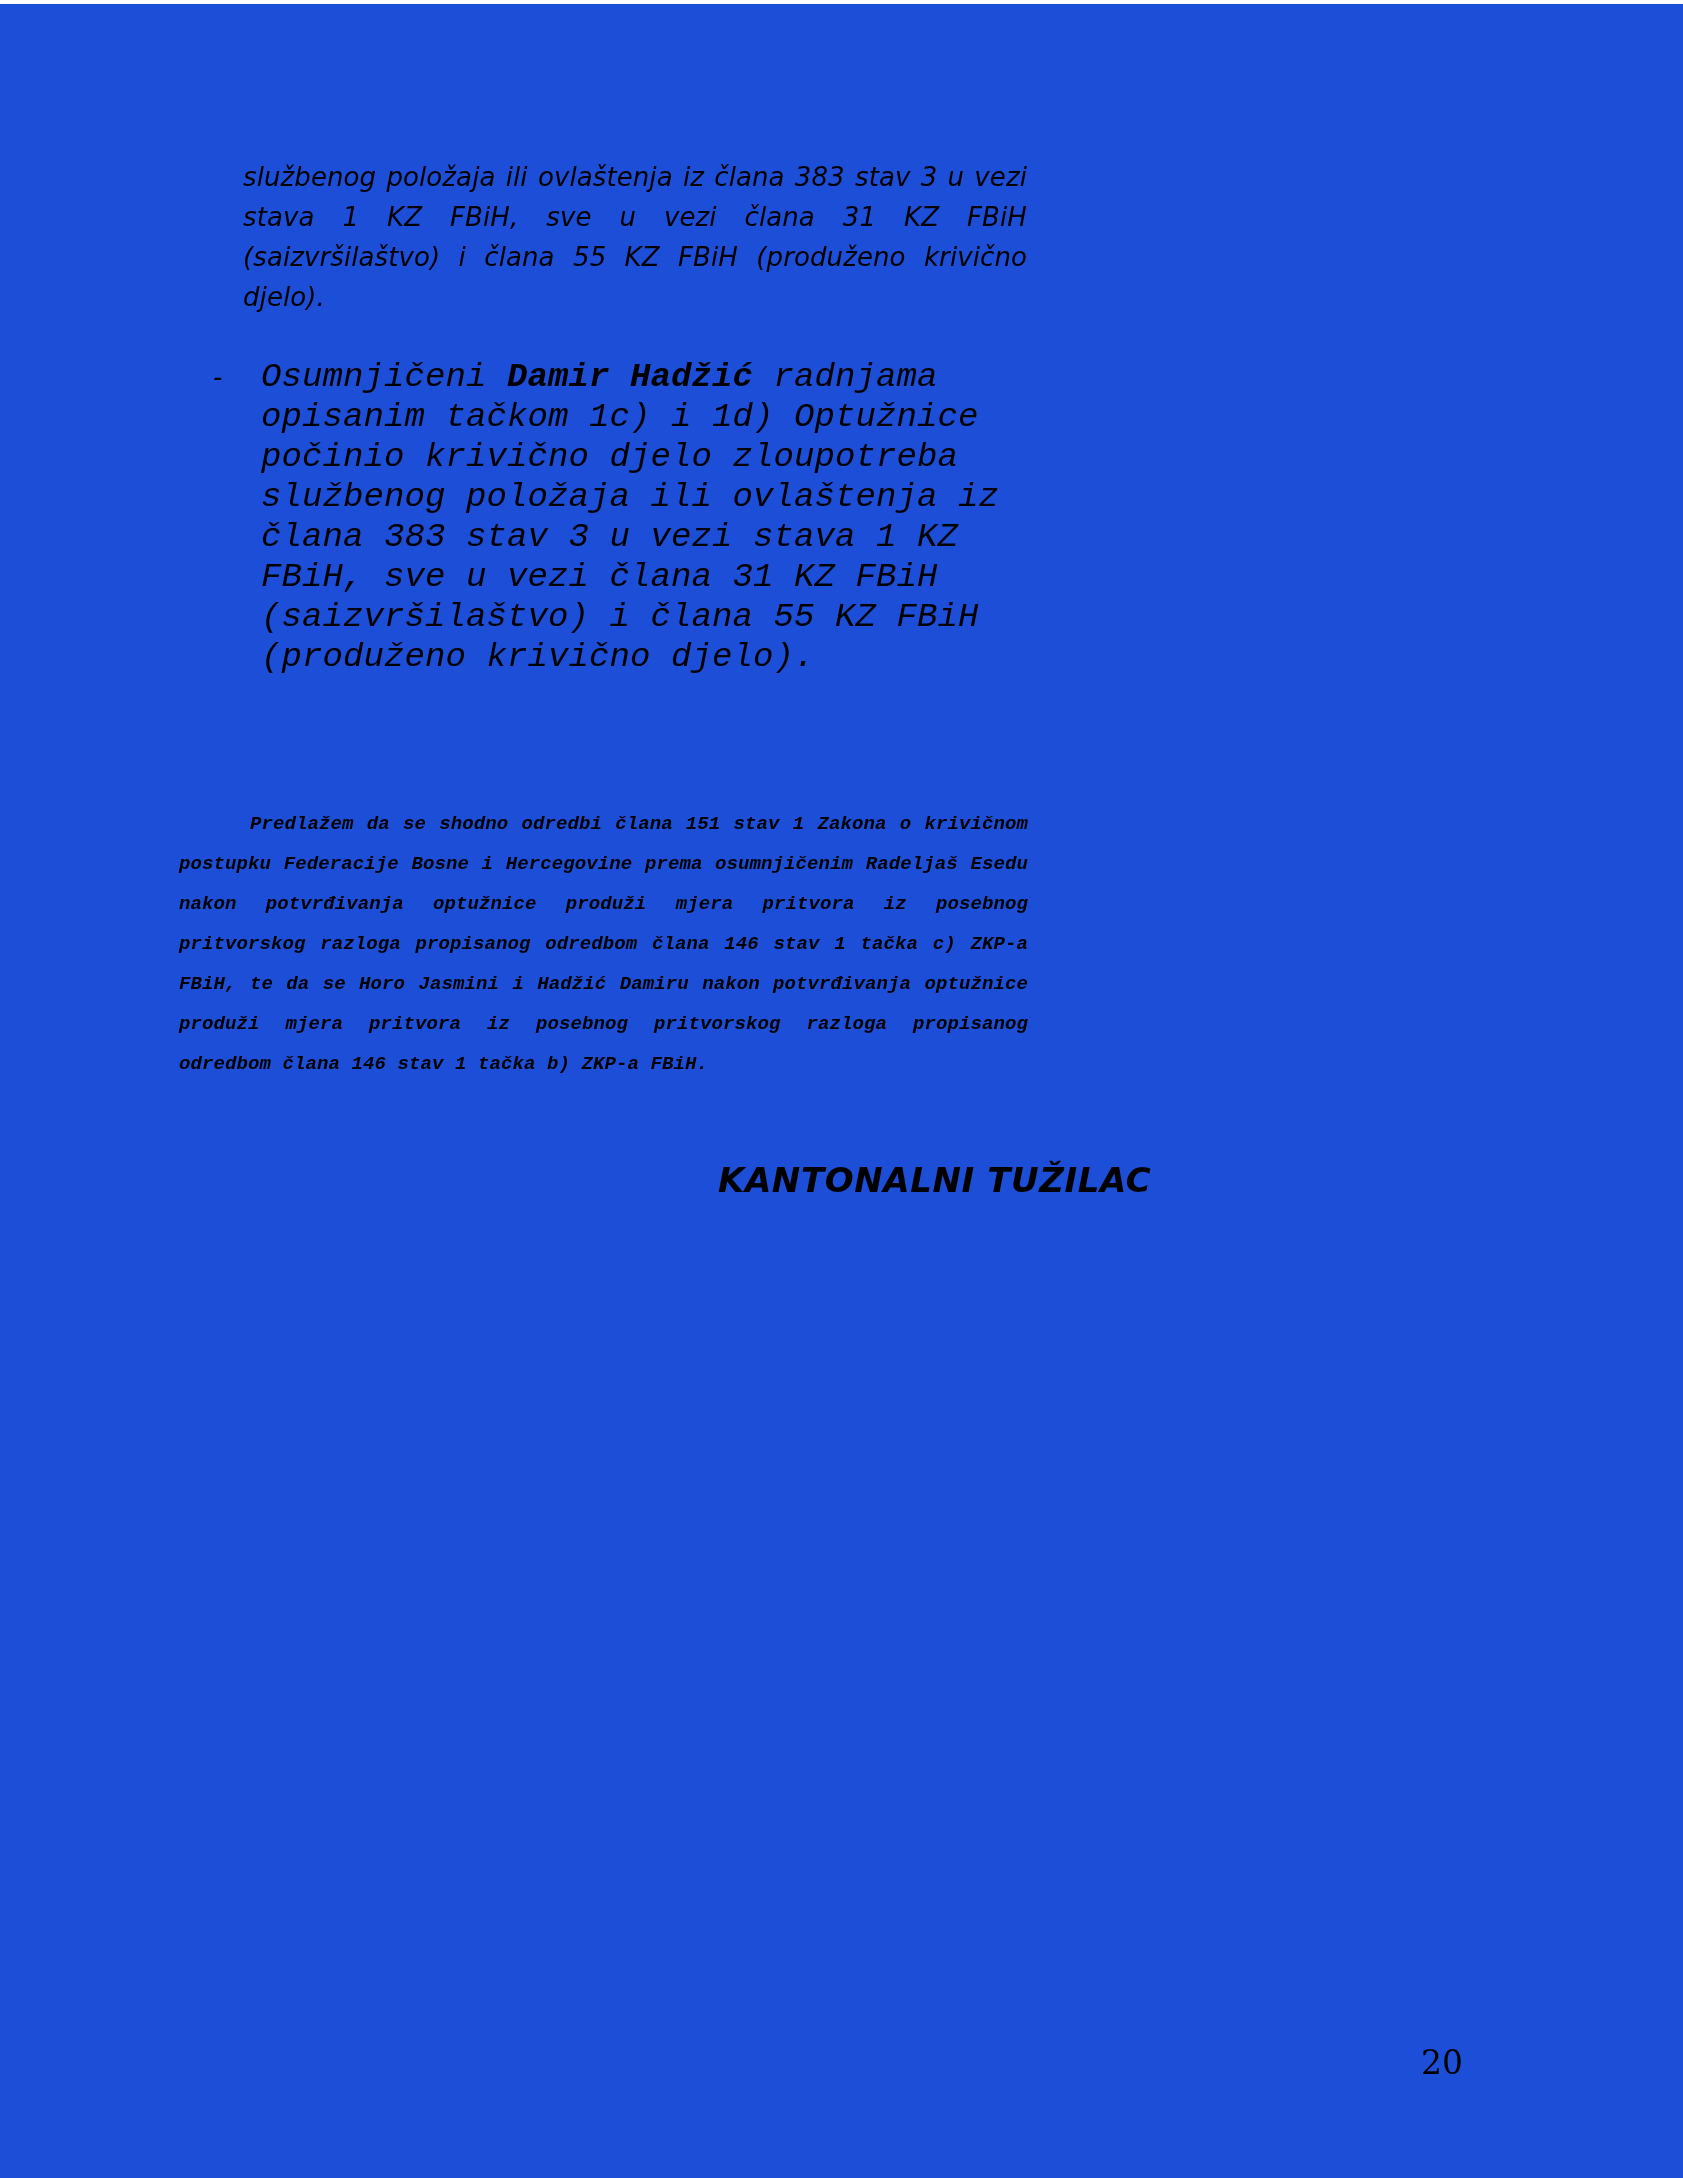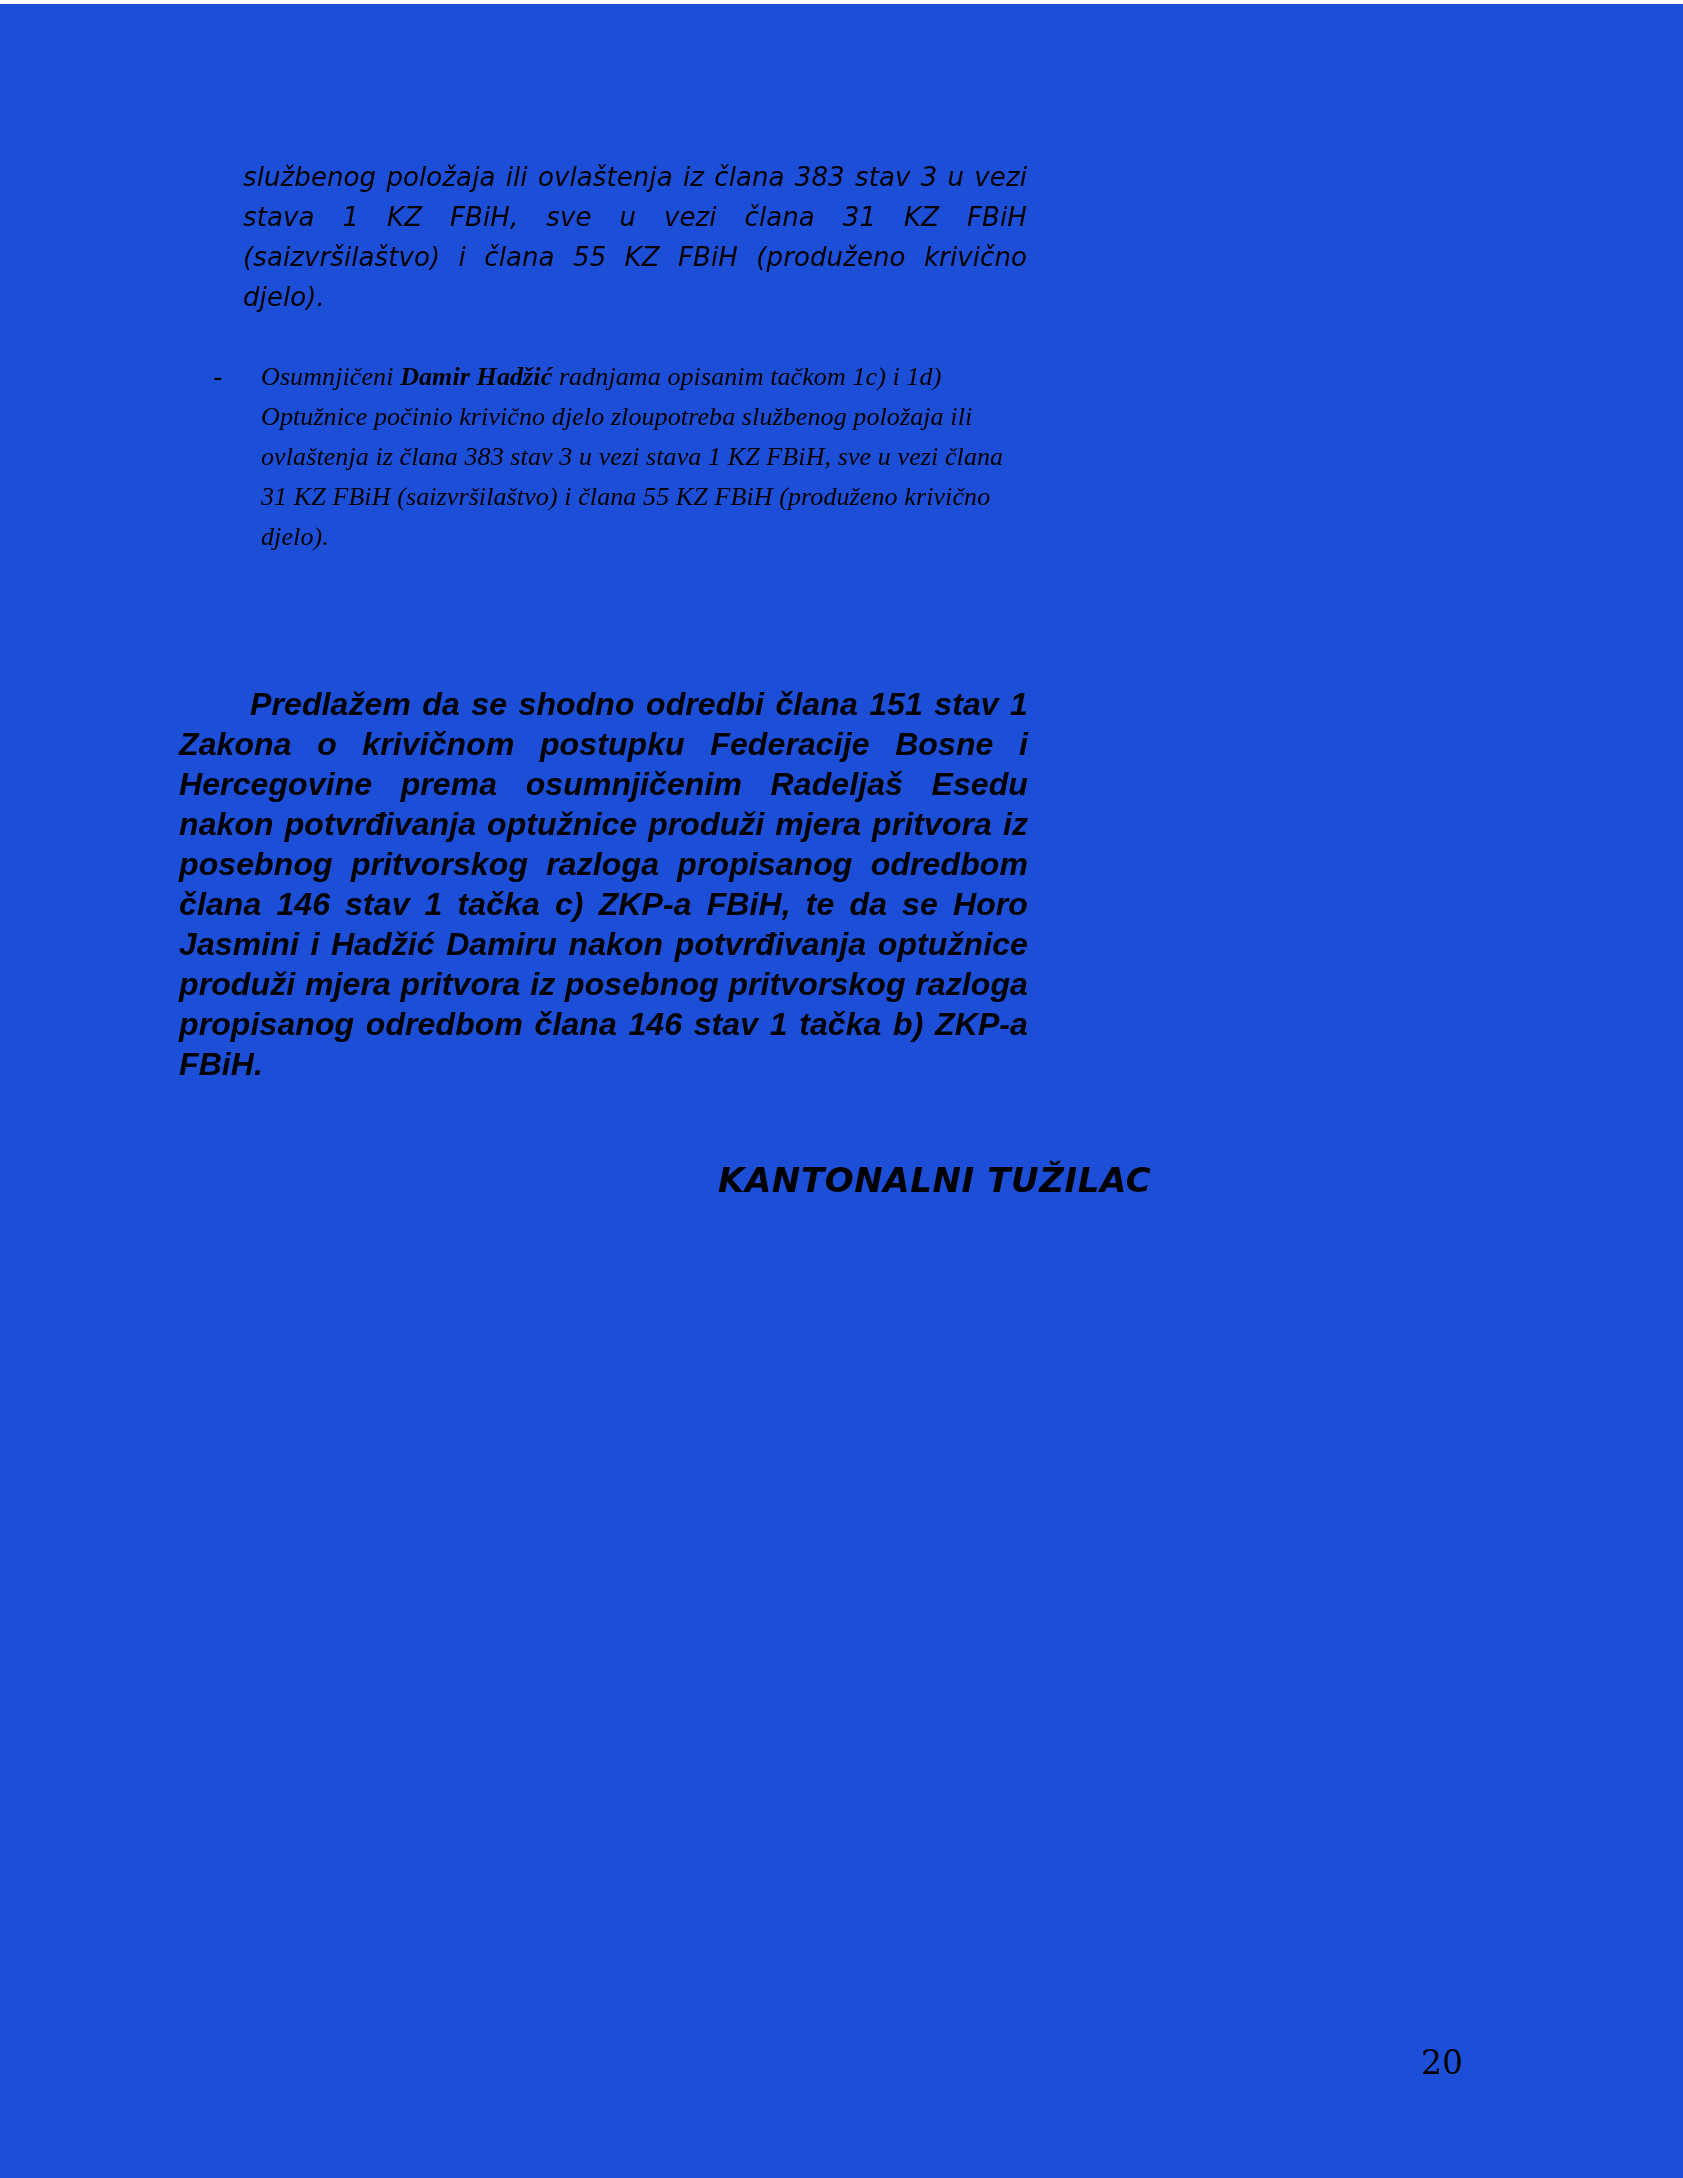"Osumnjičeni Damir Hadžić radnjama" .dash-body { font-family: Liberation Serif, serif -> Liberation Mono, monospace; font-size: 26px -> 34px }
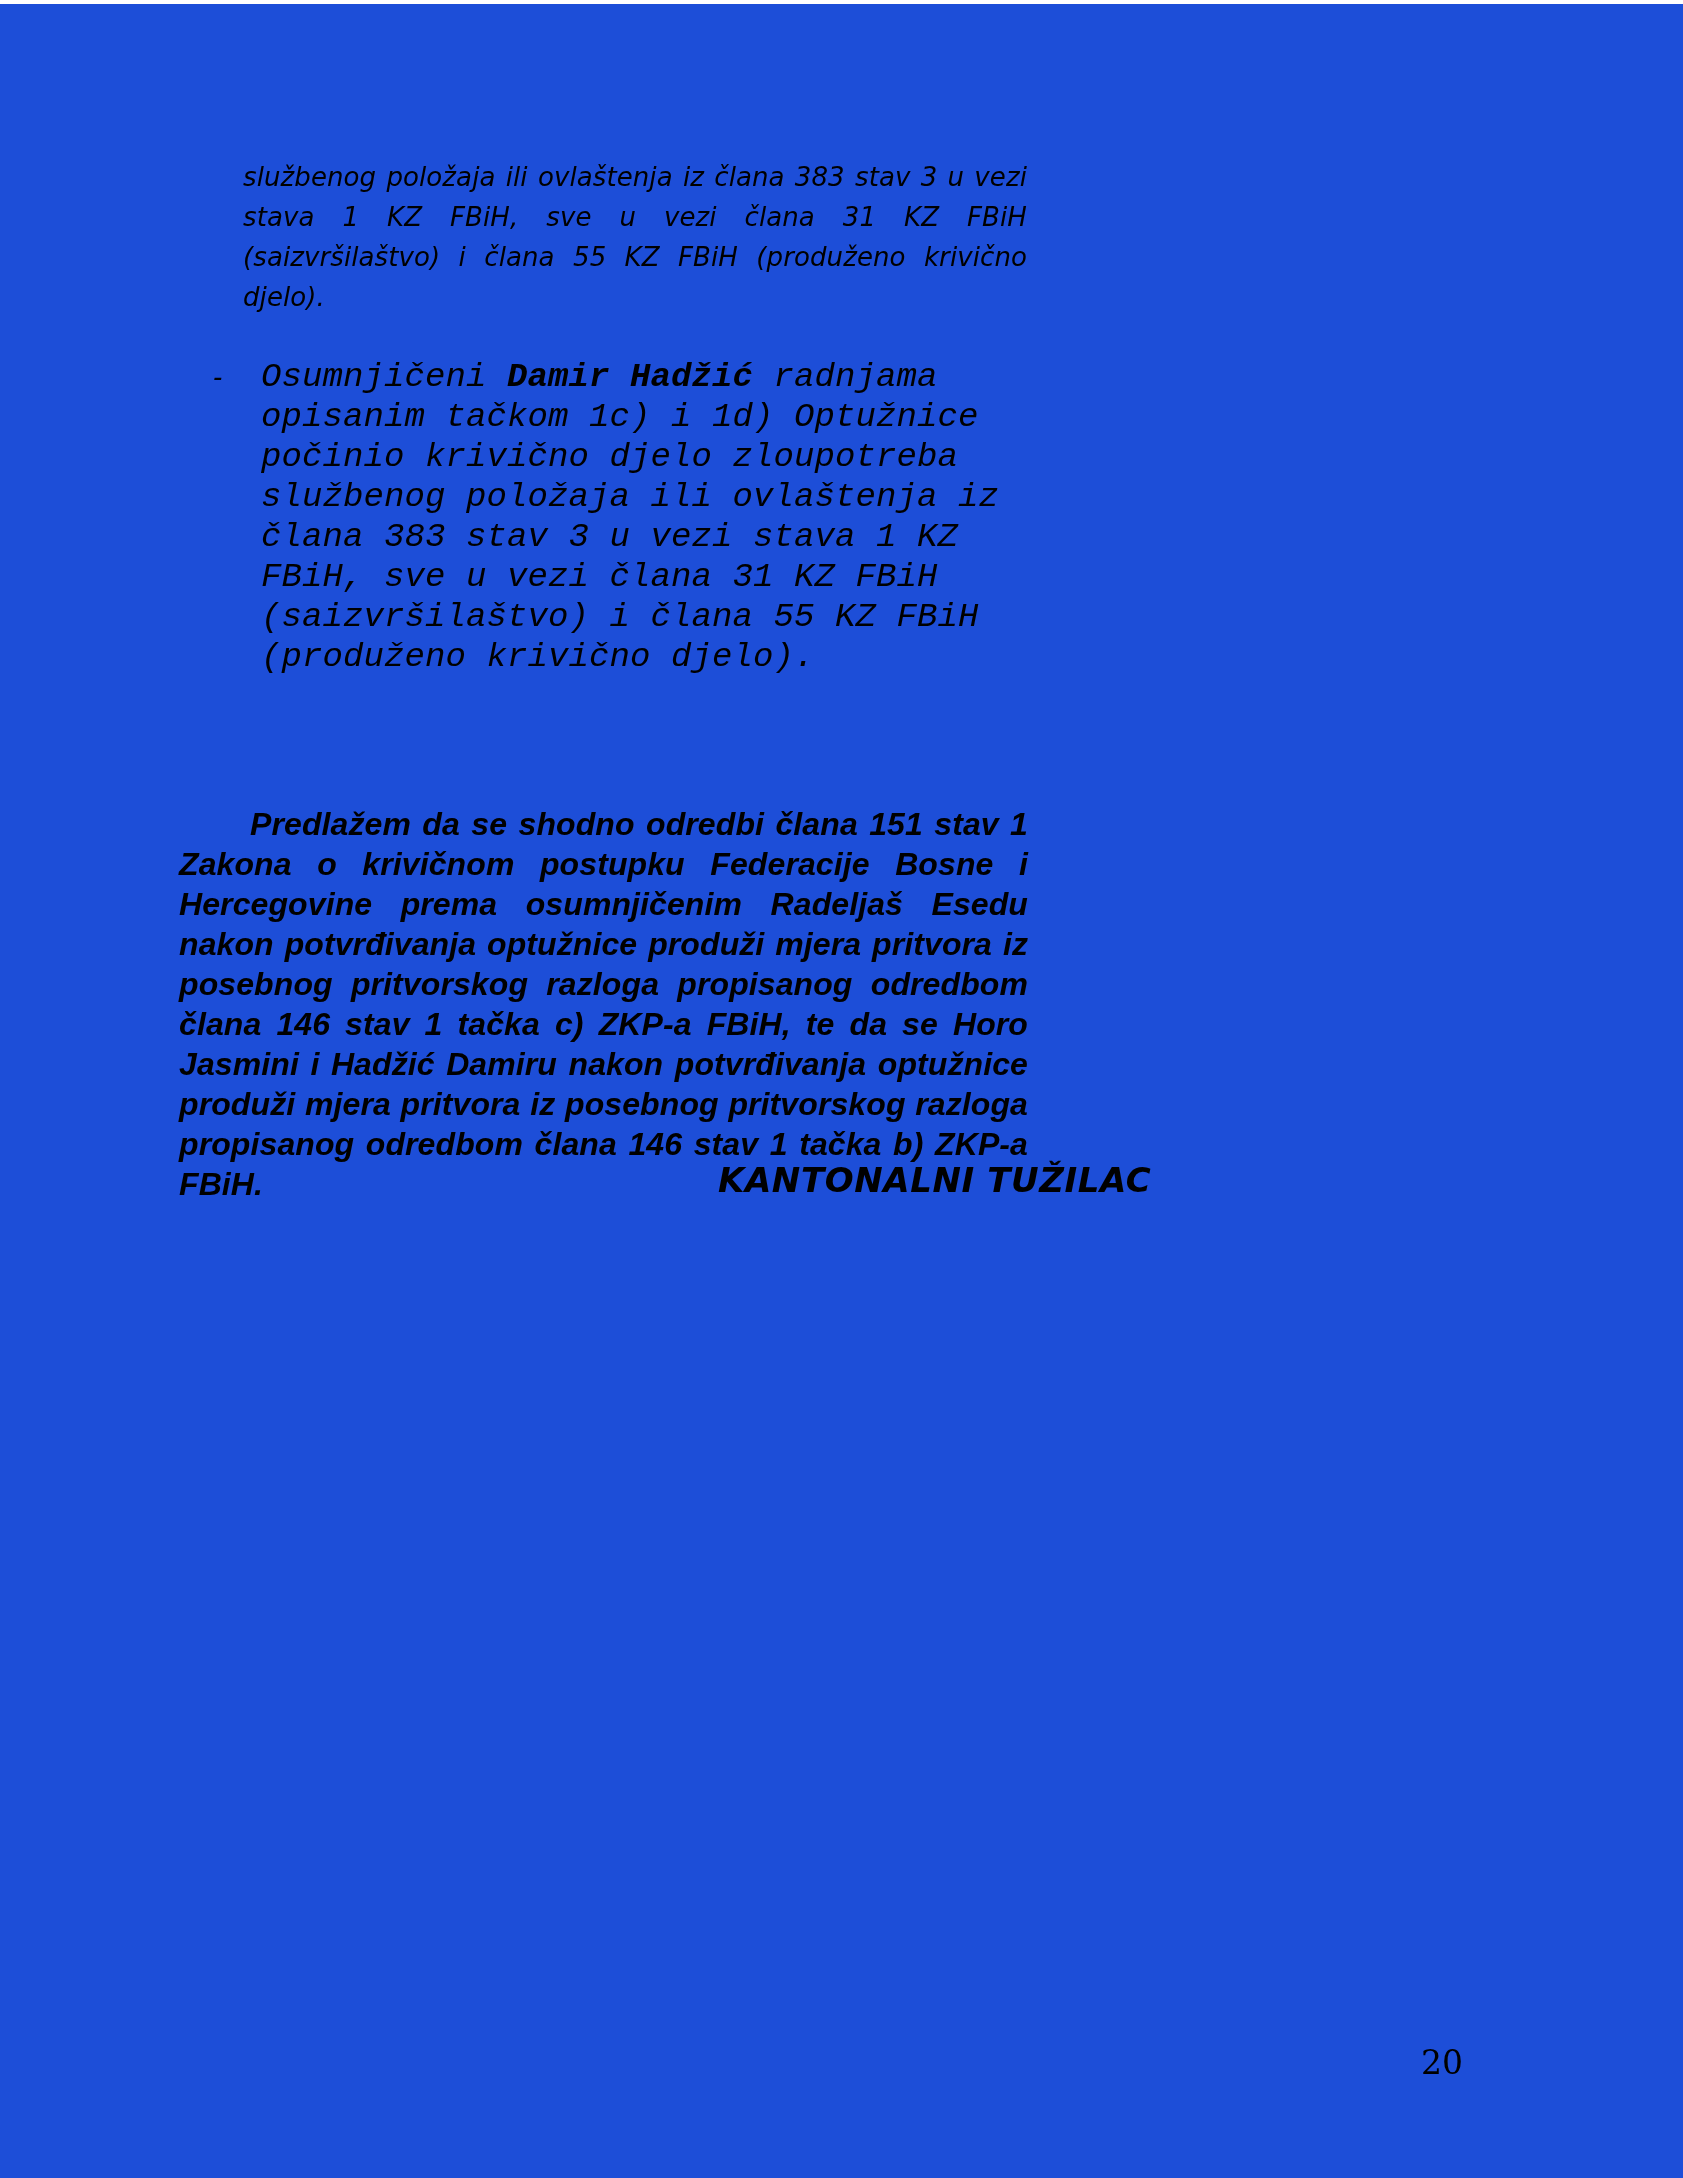"Predlažem da se shodno odredbi" .para-bold { font-family: Liberation Sans, sans-serif -> Liberation Mono, monospace; font-size: 32px -> 19px }
